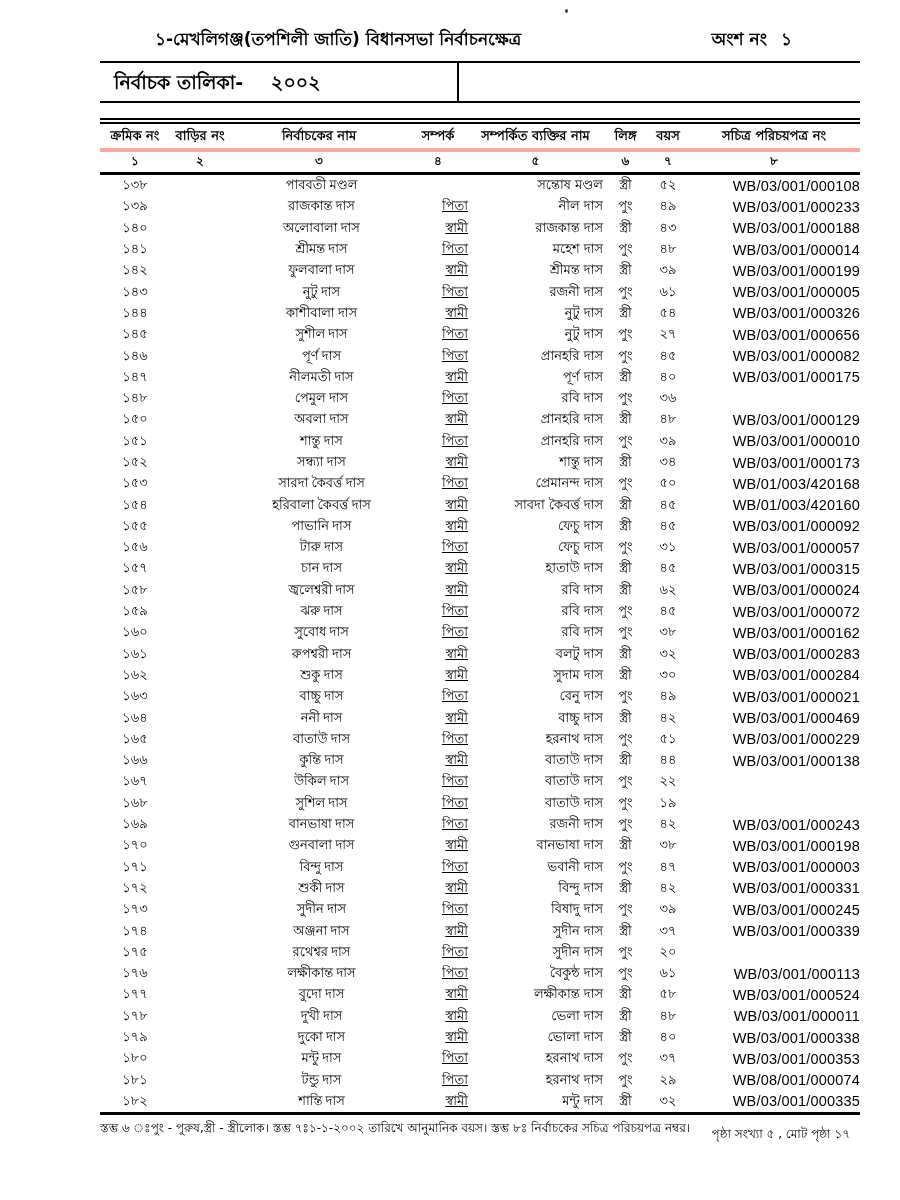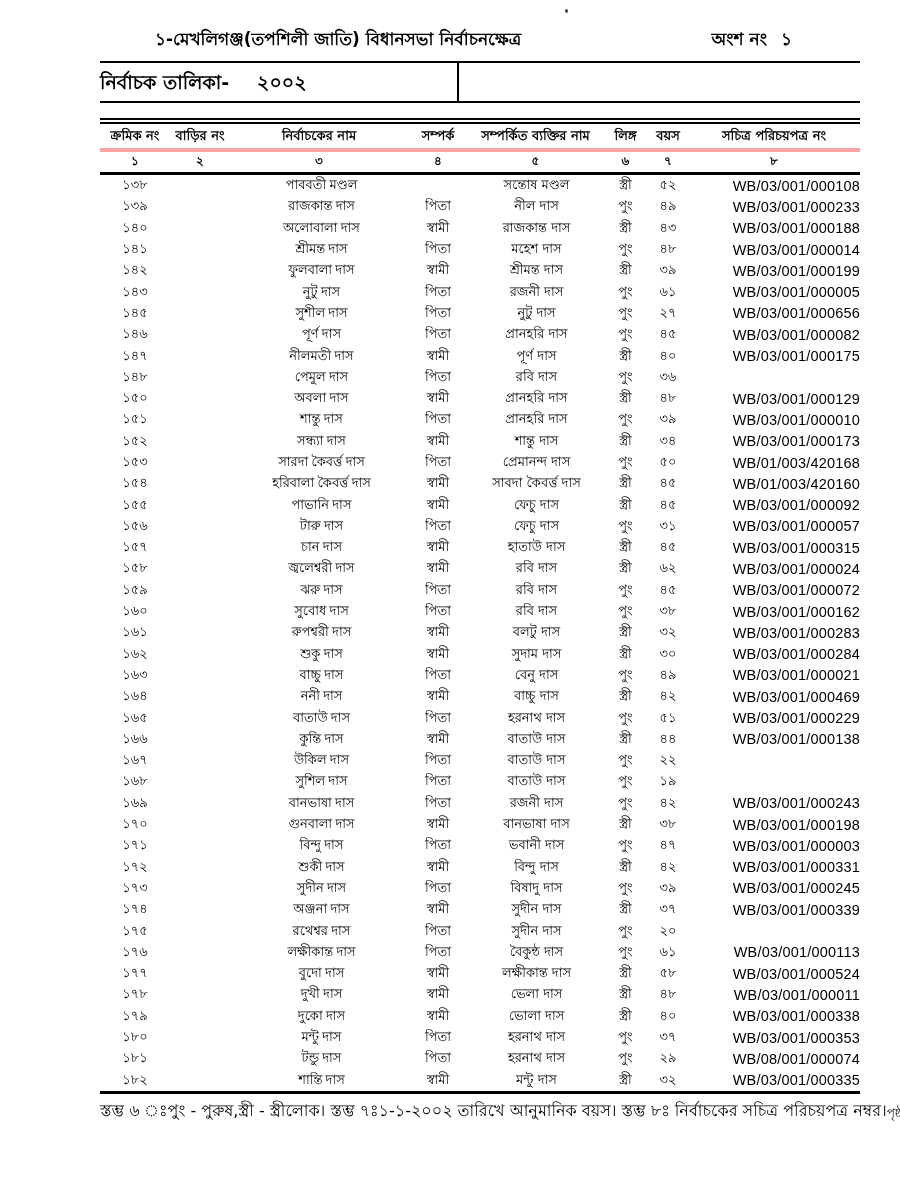"নির্বাচক তালিকা- ২০০২" .title-band .txt { left: 0 -> 14px }
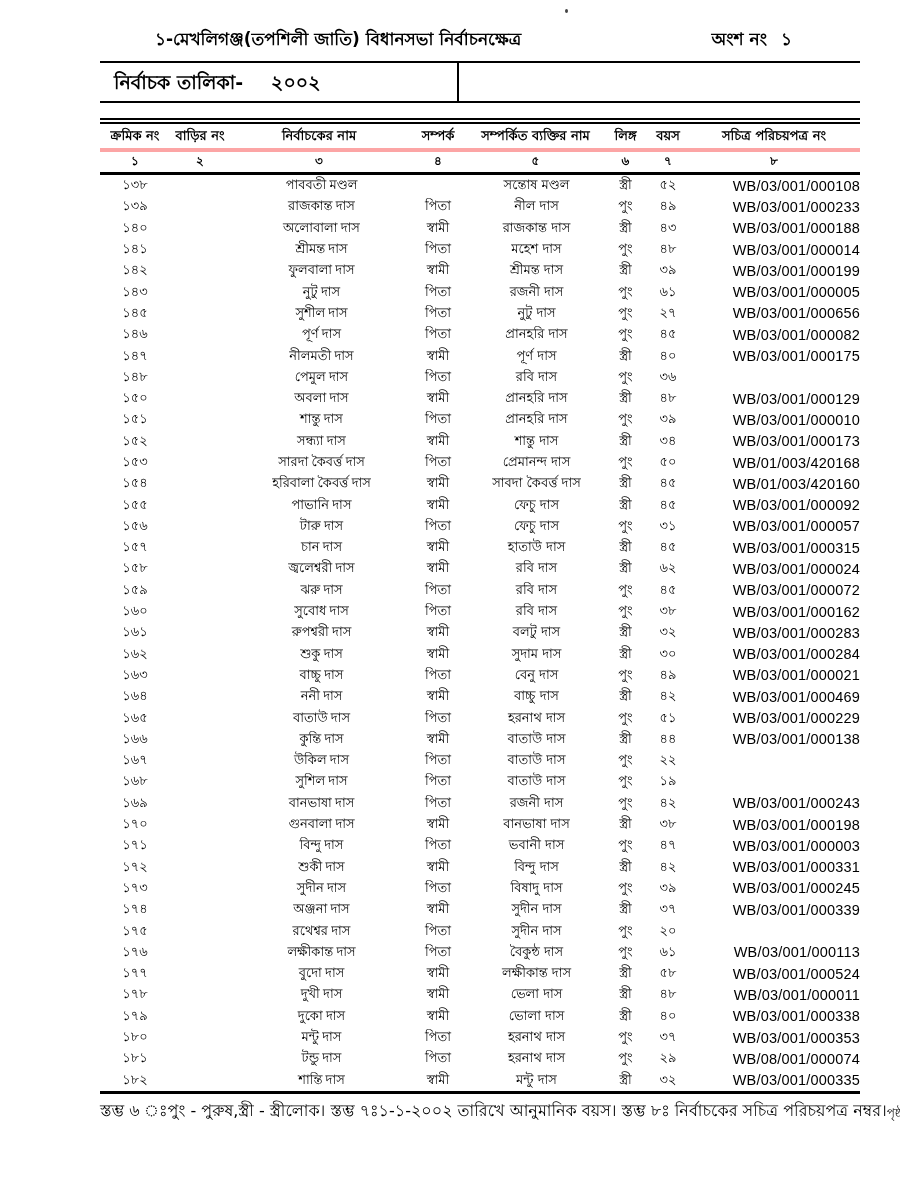"সন্তোষ মণ্ডল" td.c-relname { text-align: center -> right }
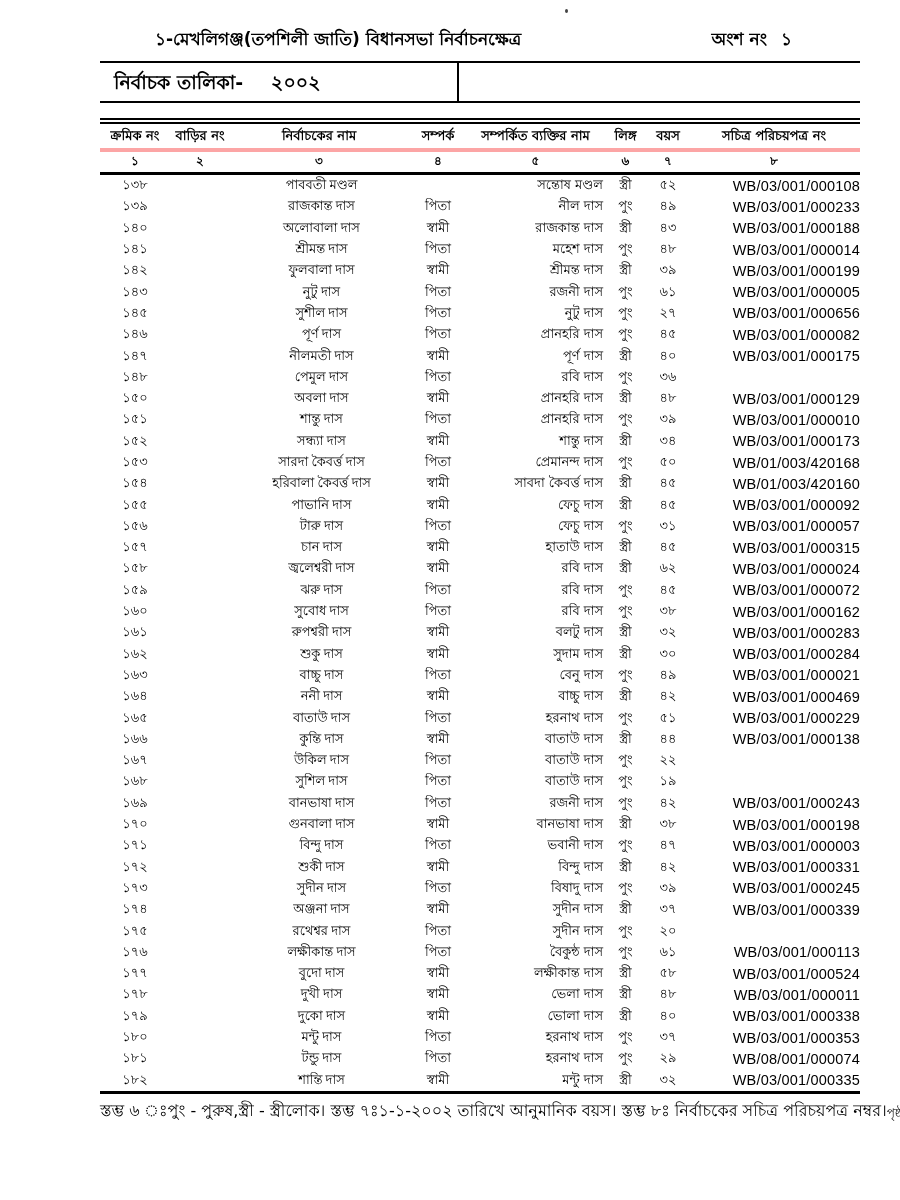"পিতা" td.c-rel { text-align: center -> right; text-decoration: none -> underline }
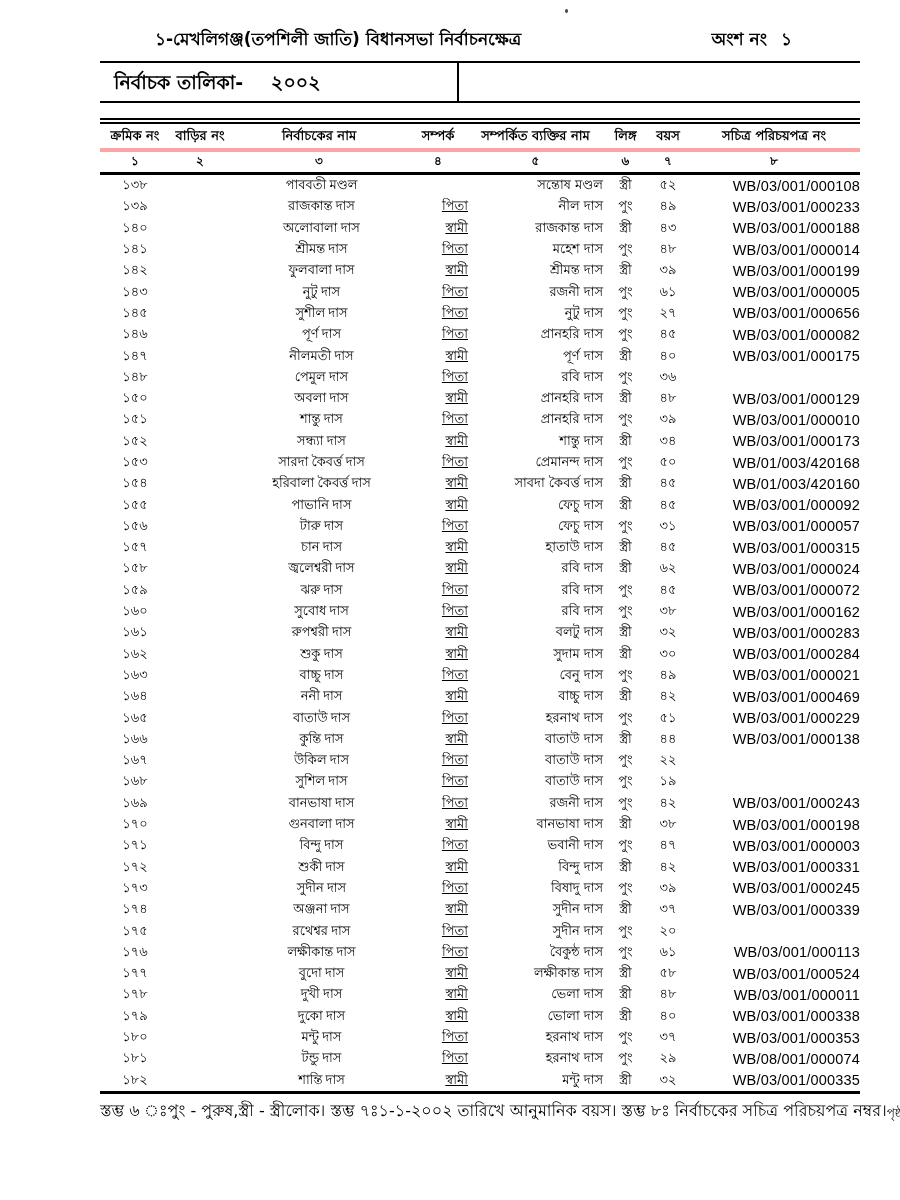"১৪৪" tr { html: none -> <tr> <td>১৪৪</td> <td></td> <td>কাশীবালা দাস</td> <td>স্বামী</td> <td>নুটু দাস</td> <td>স্ত্রী</td> <td>৫৪</td> <td>WB/03/001/000326</td> </tr> }
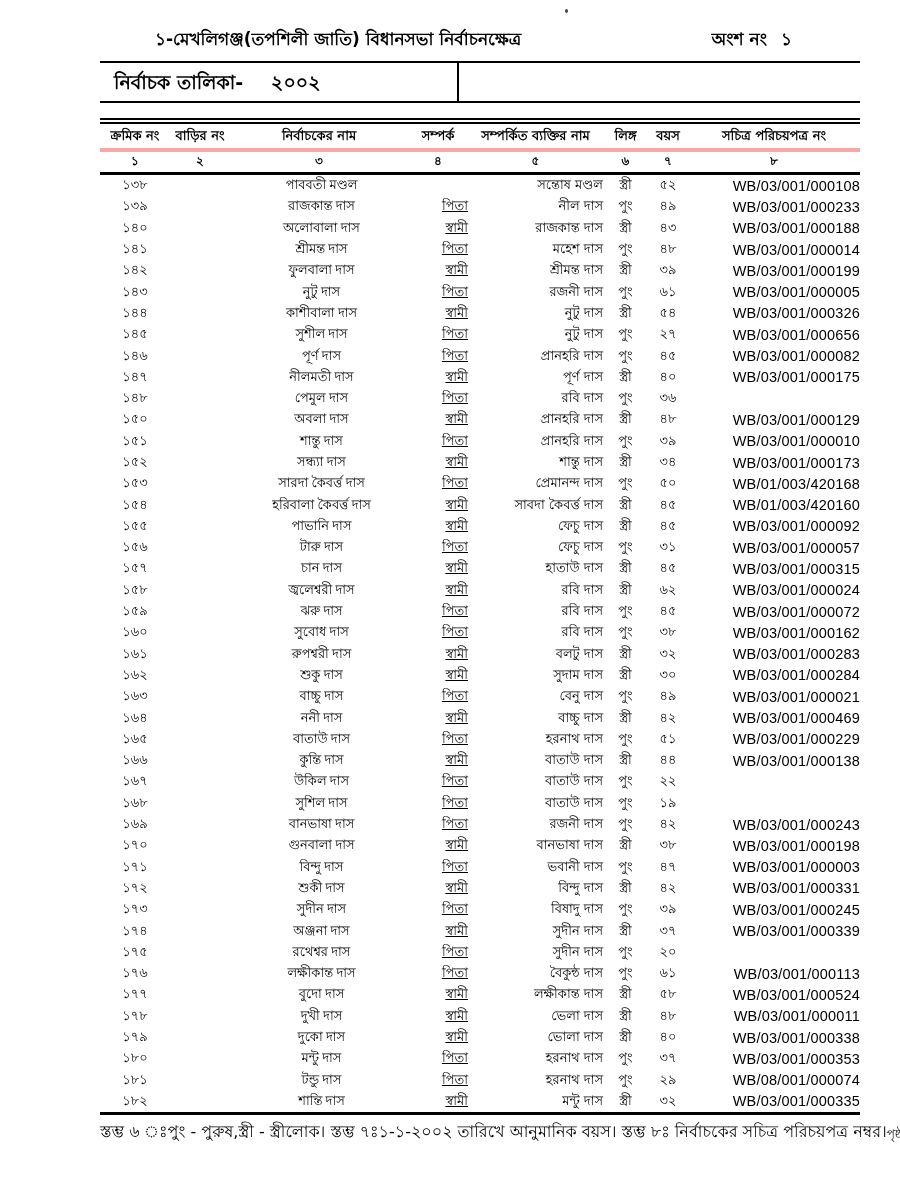"স্তম্ভ ৬ ঃপুং - পুরুষ,স্ত্রী" .footer .notes { font-size: 16px -> 12px }
